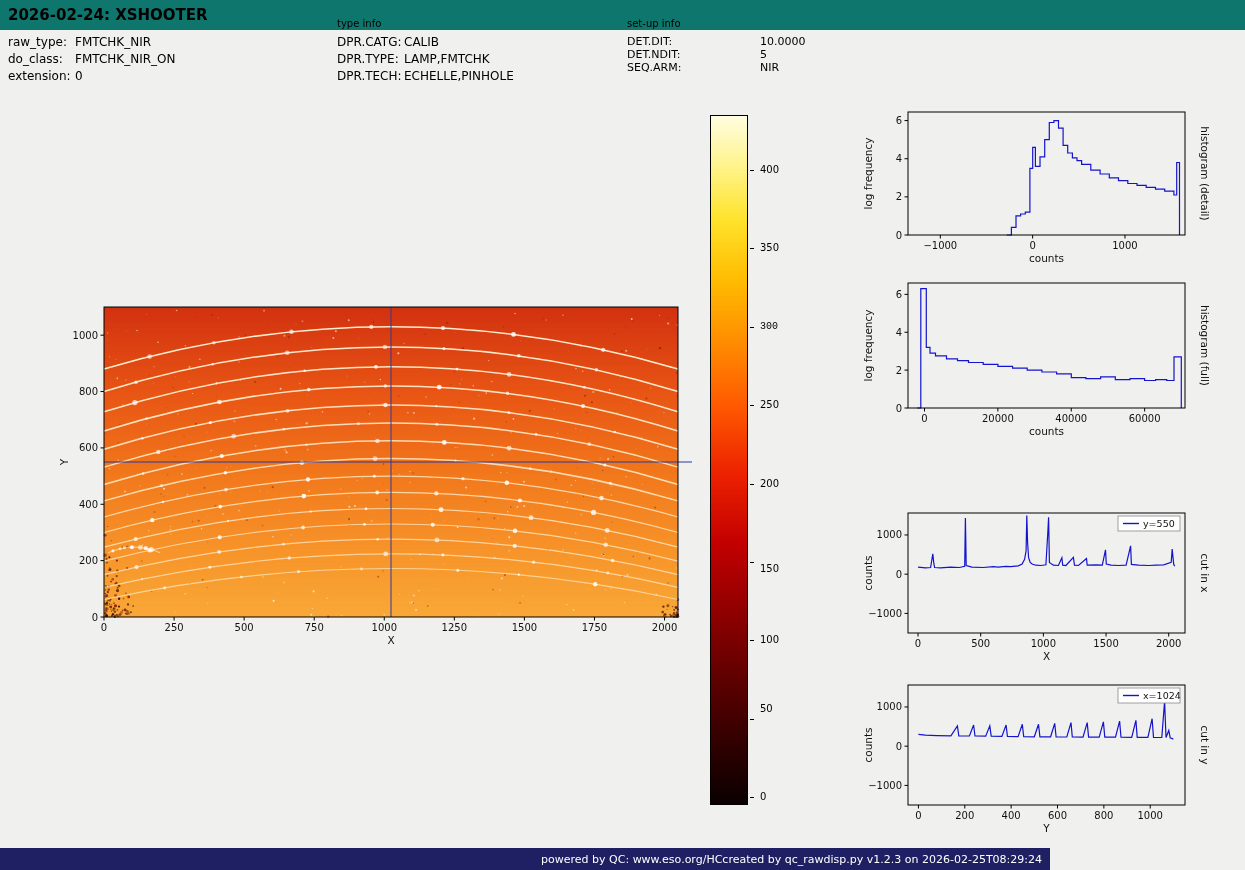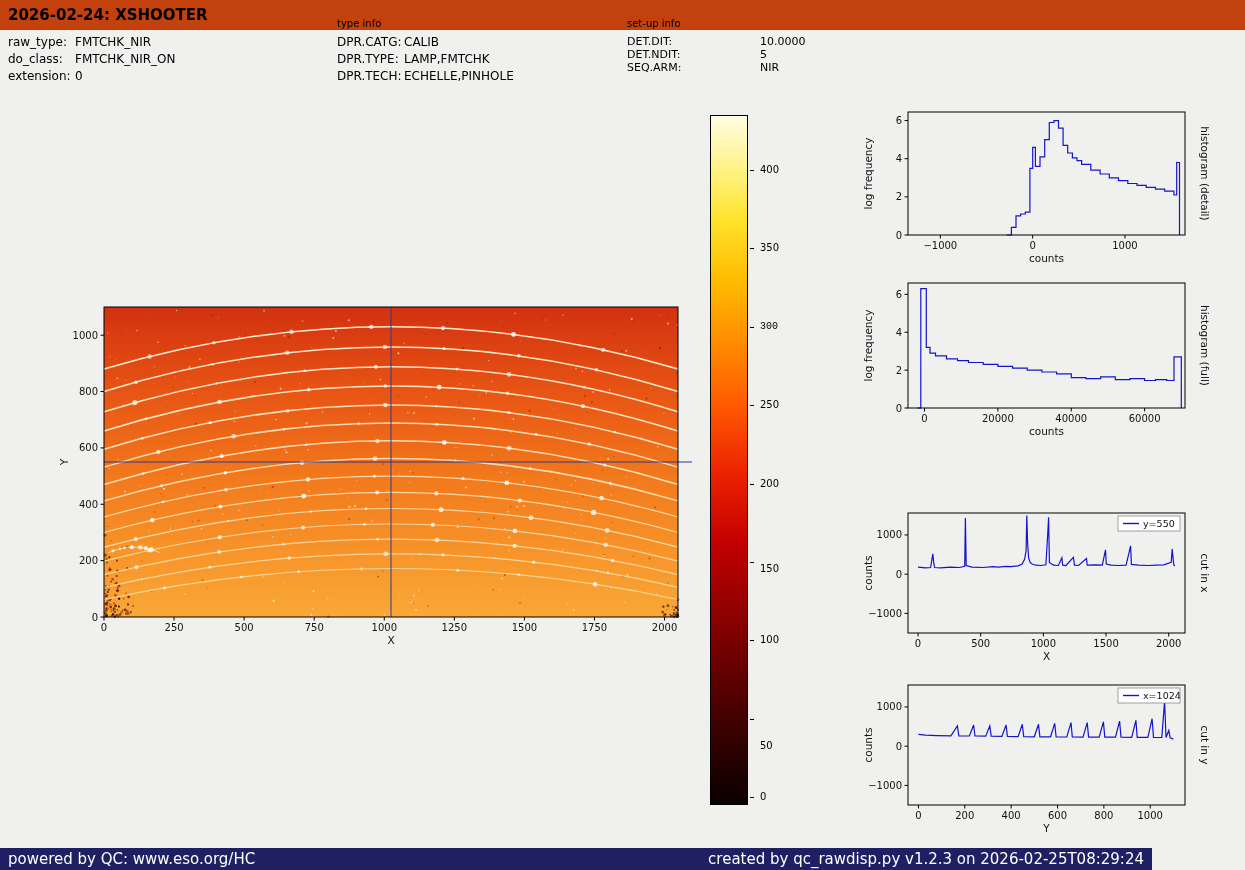"2026-02-24: XSHOOTER" .topbar { background: #c2410c -> #0f766e }
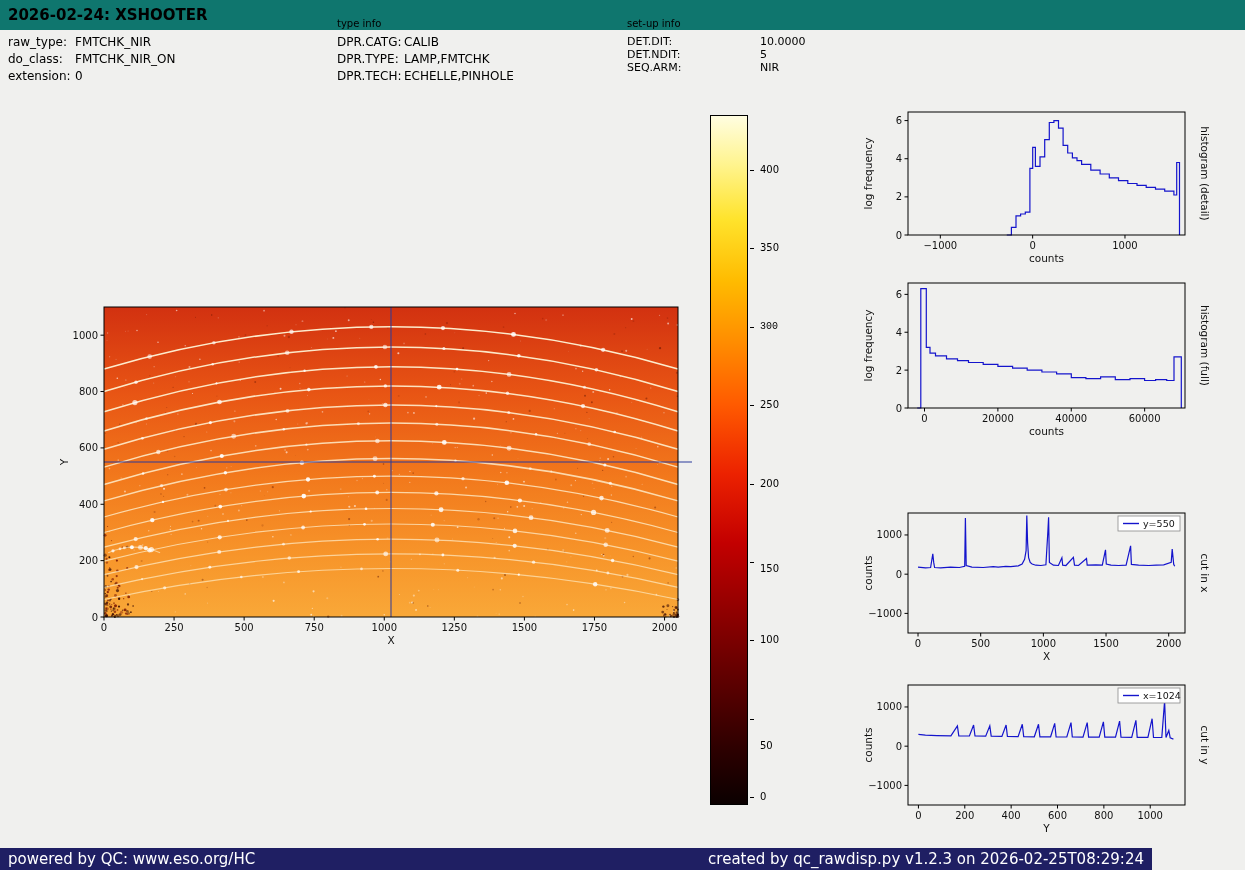"50" div.cb-tick-label { top: 624px -> 587px }
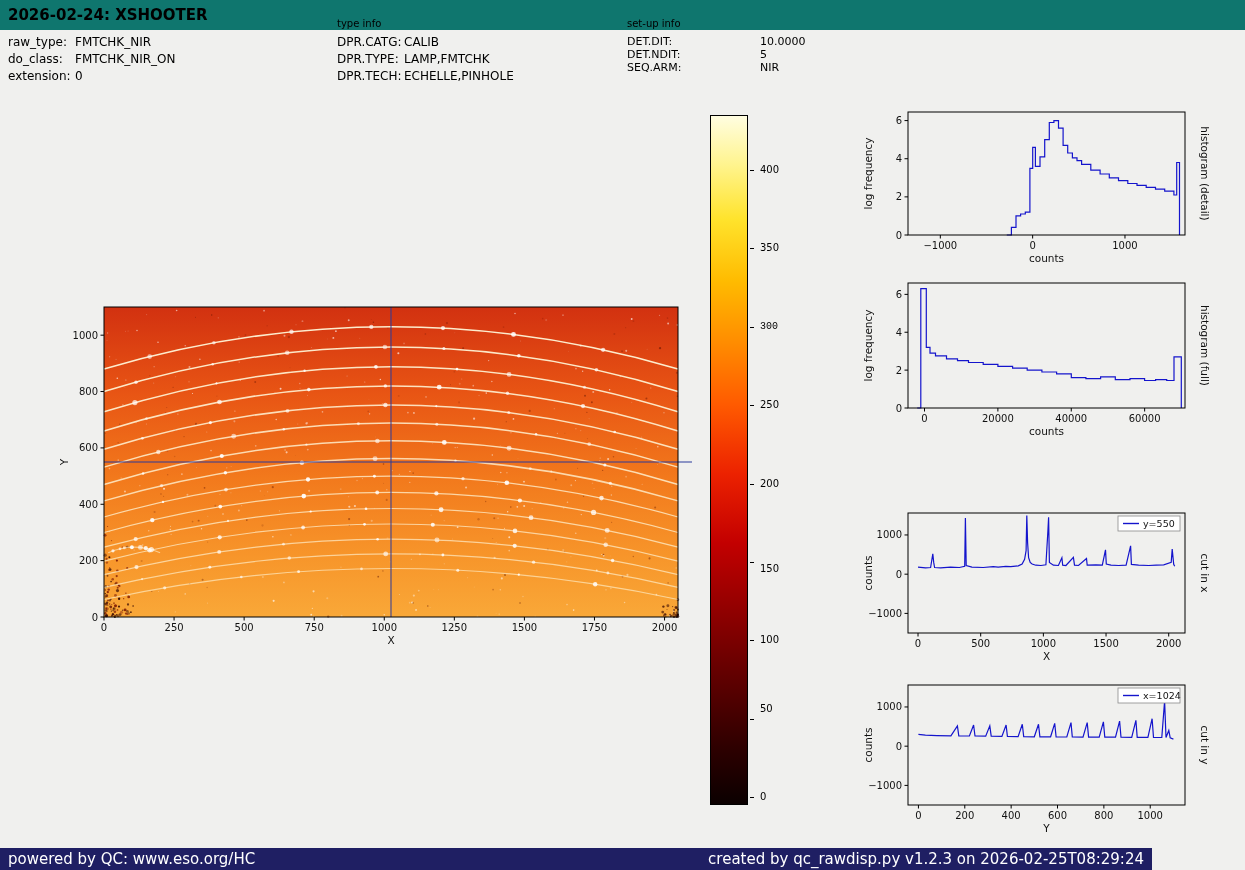"powered by QC: www.eso.org/HC" .footer { font-size: 15px -> 11px; justify-content: space-between -> flex-end; width: 1152px -> 1050px }
